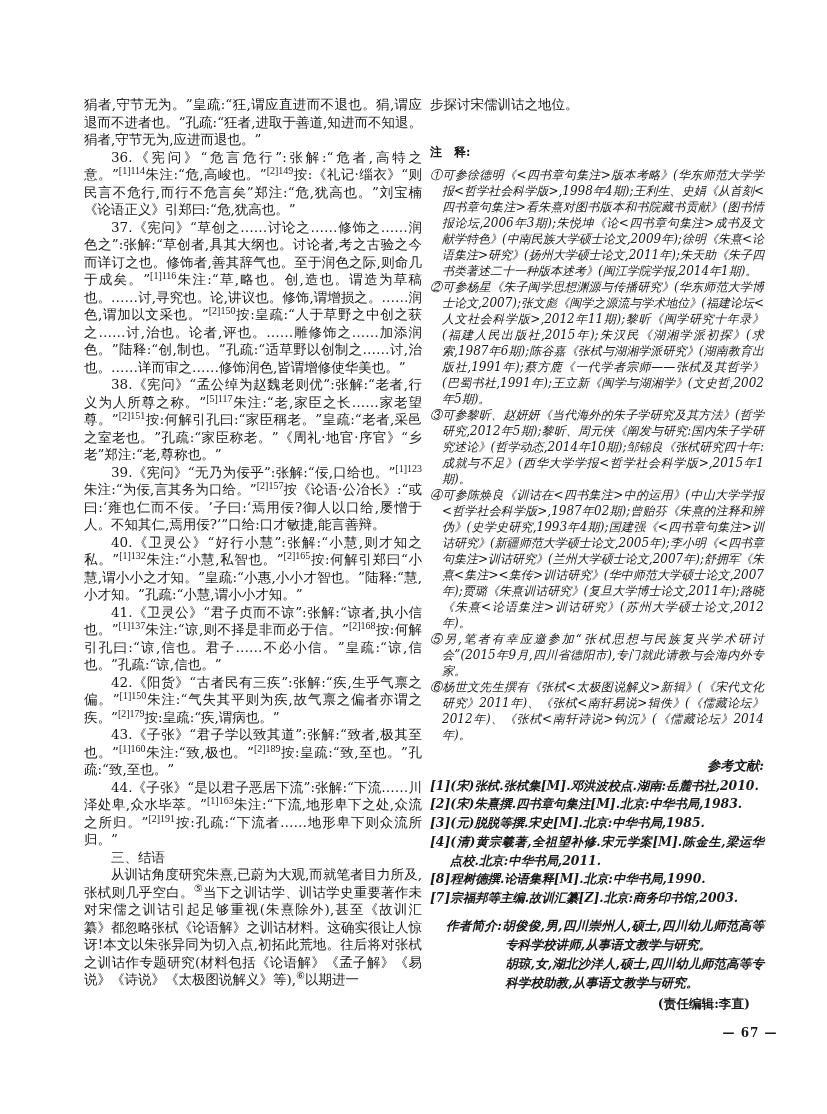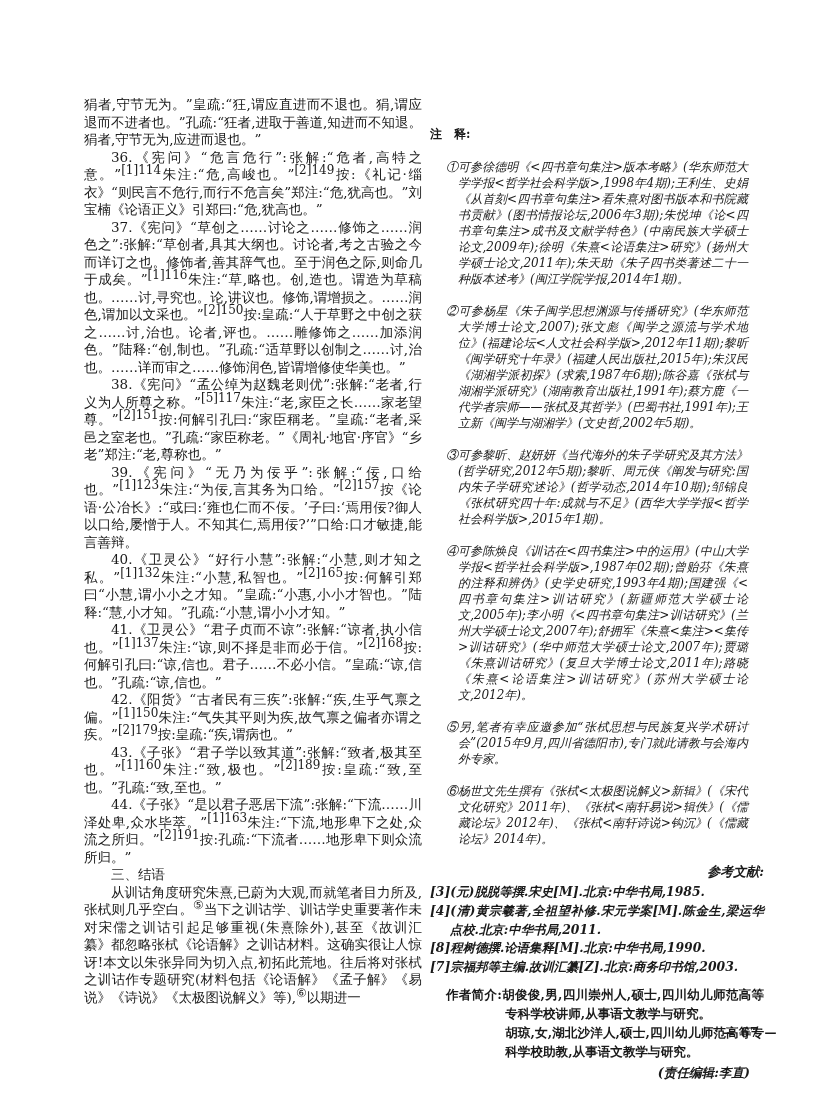"步探讨宋儒训诂之地位。" p.body { html: none -> <p>步探讨宋儒训诂之地位。</p> }
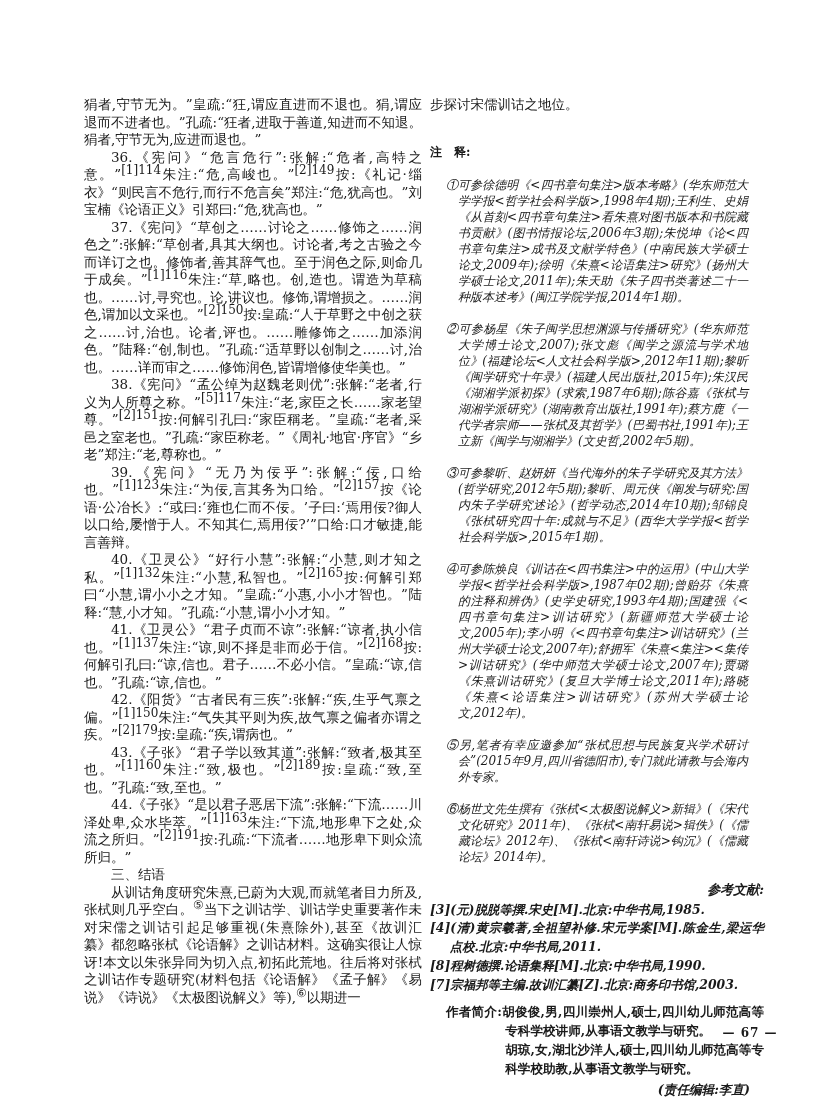"[1]114" sup { font-family: none -> Liberation Serif, serif; font-size: 12px -> 10px }
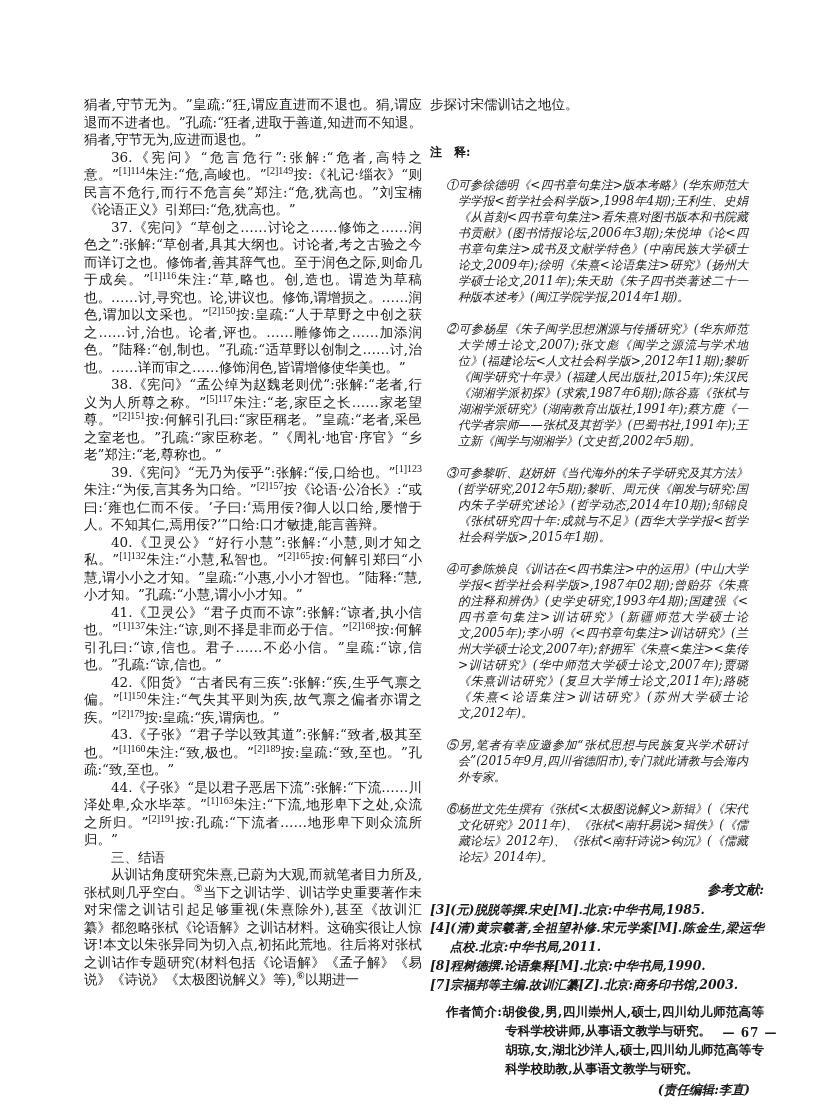"①可参徐德明《<四书章句集注>版本考略》(华东师范大学学报<哲学社会科学版>,1" p.note { margin: 16px -> 0 }
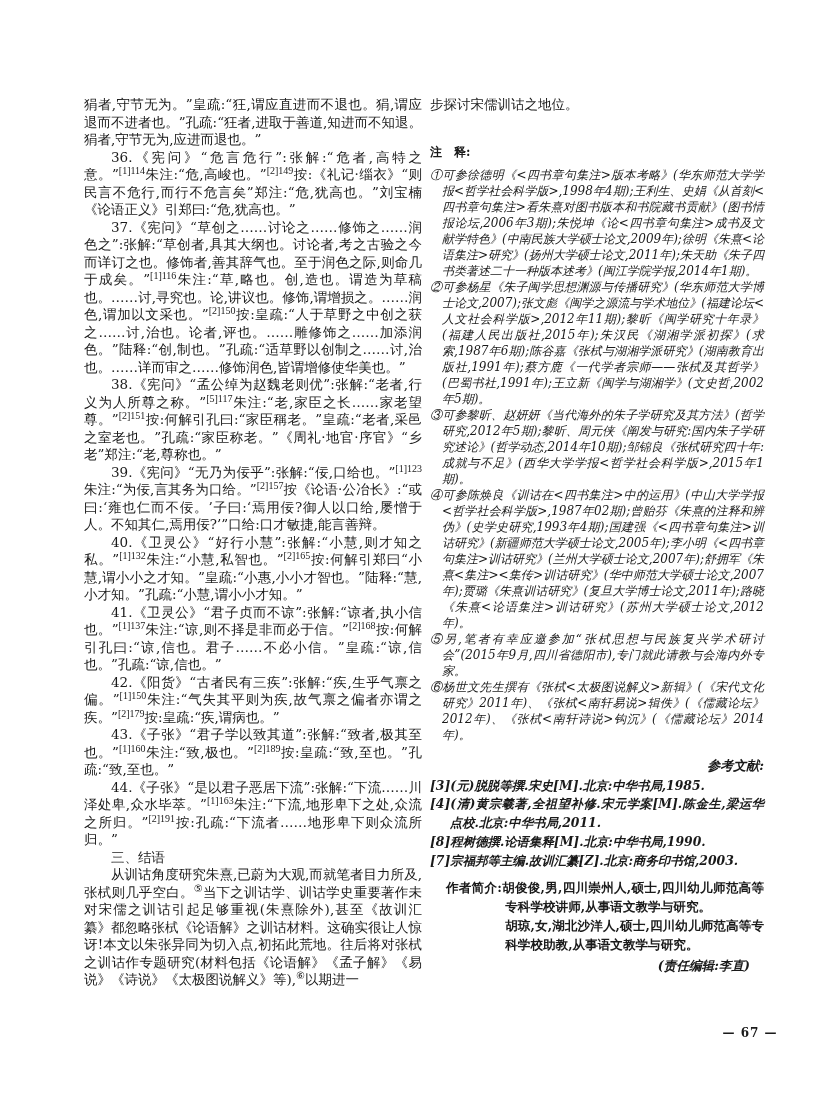"[1](宋)张栻.张栻集[M].邓洪波校点.湖南:岳麓书社,2010." p.ref { html: none -> <p>[1](宋)张栻.张栻集[M].邓洪波校点.湖南:岳麓书社,2010.</p> }
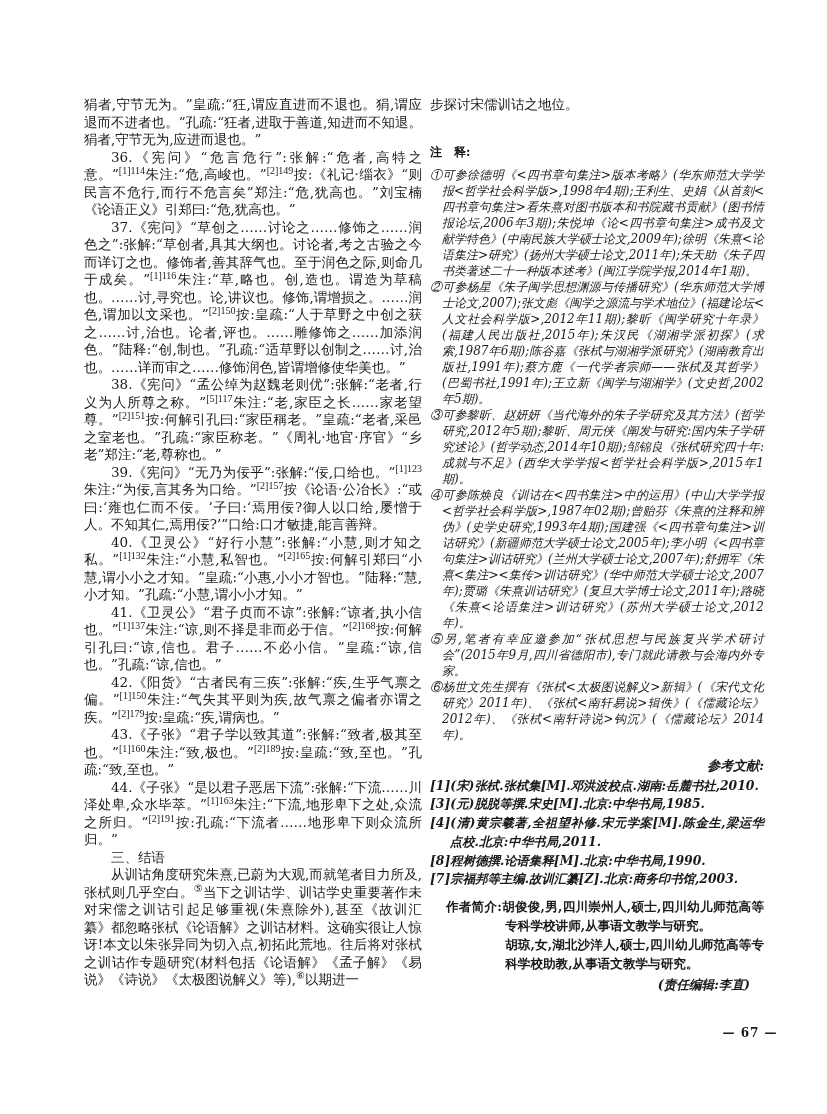"[2](宋)朱熹撰.四书章句集注[M].北京:中华书局,1983." p.ref { html: none -> <p>[2](宋)朱熹撰.四书章句集注[M].北京:中华书局,1983.</p> }
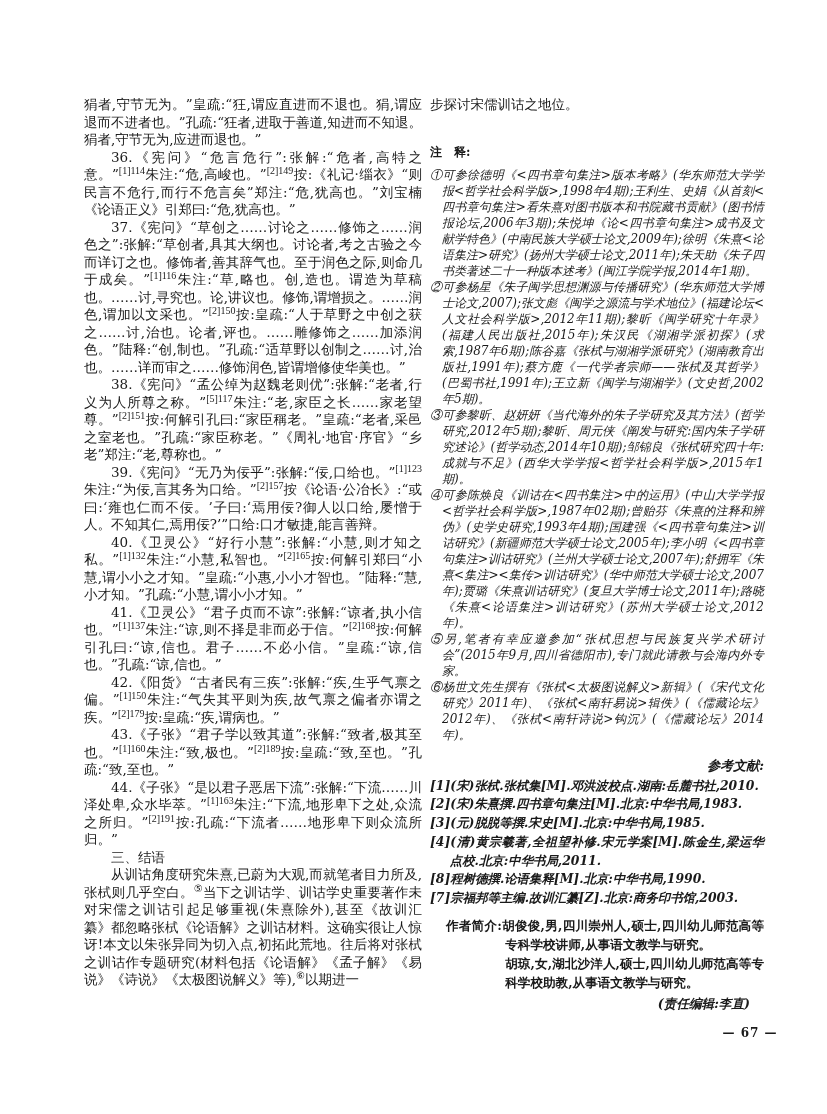"作者简介:胡俊俊,男,四川崇州人,硕士,四川幼儿师范高等专科学校讲师,从事语文教" .bio { font-style: none -> italic }
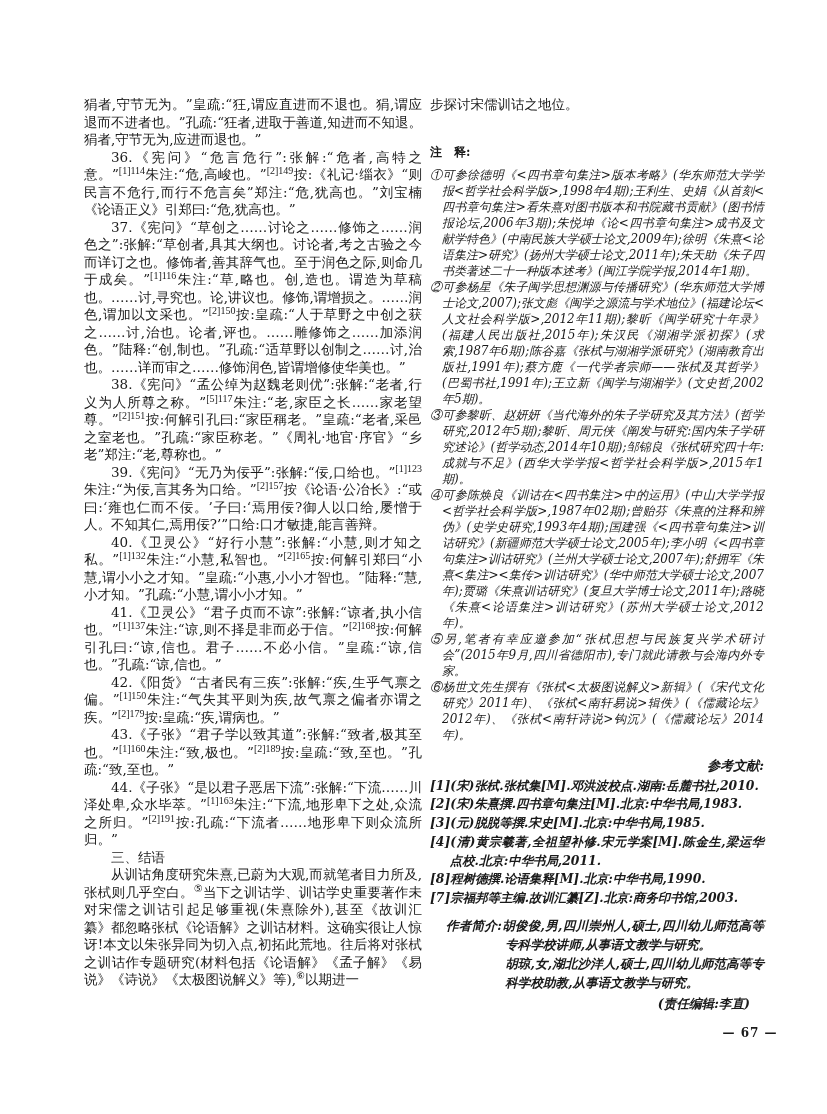"(责任编辑:李直)" p.editor { font-style: italic -> none }
